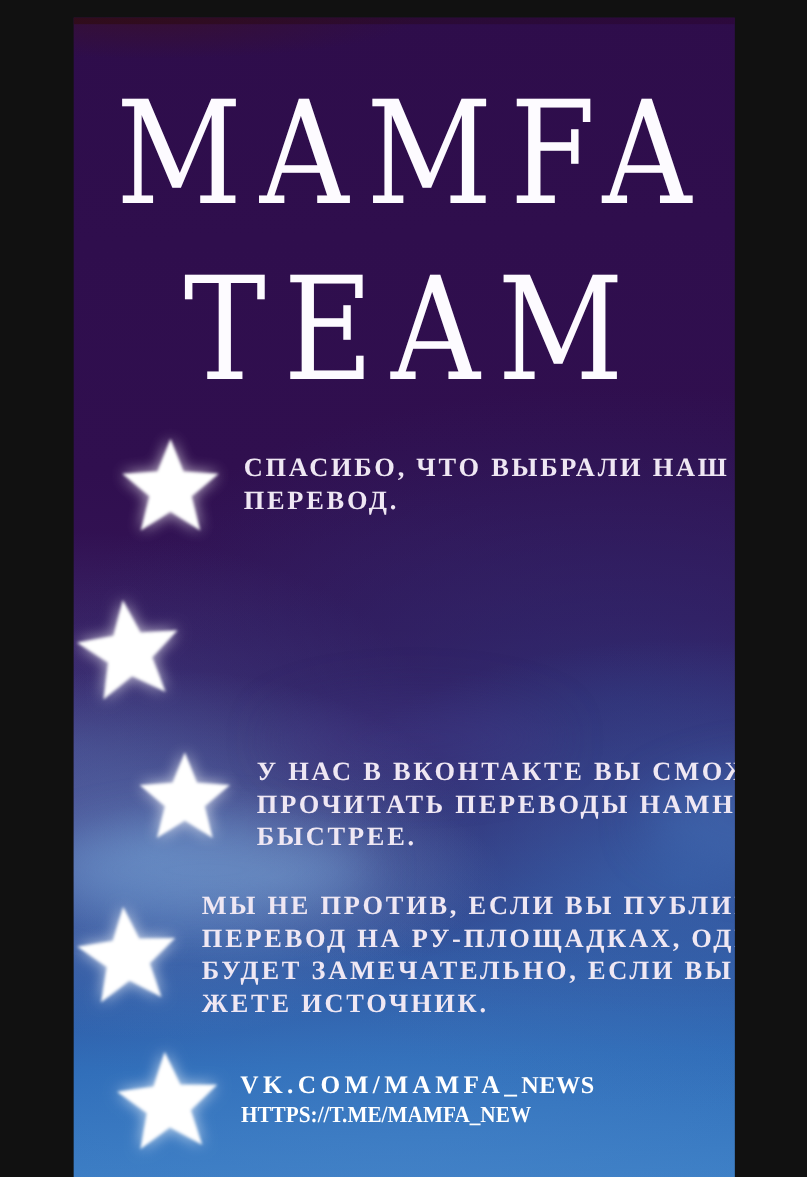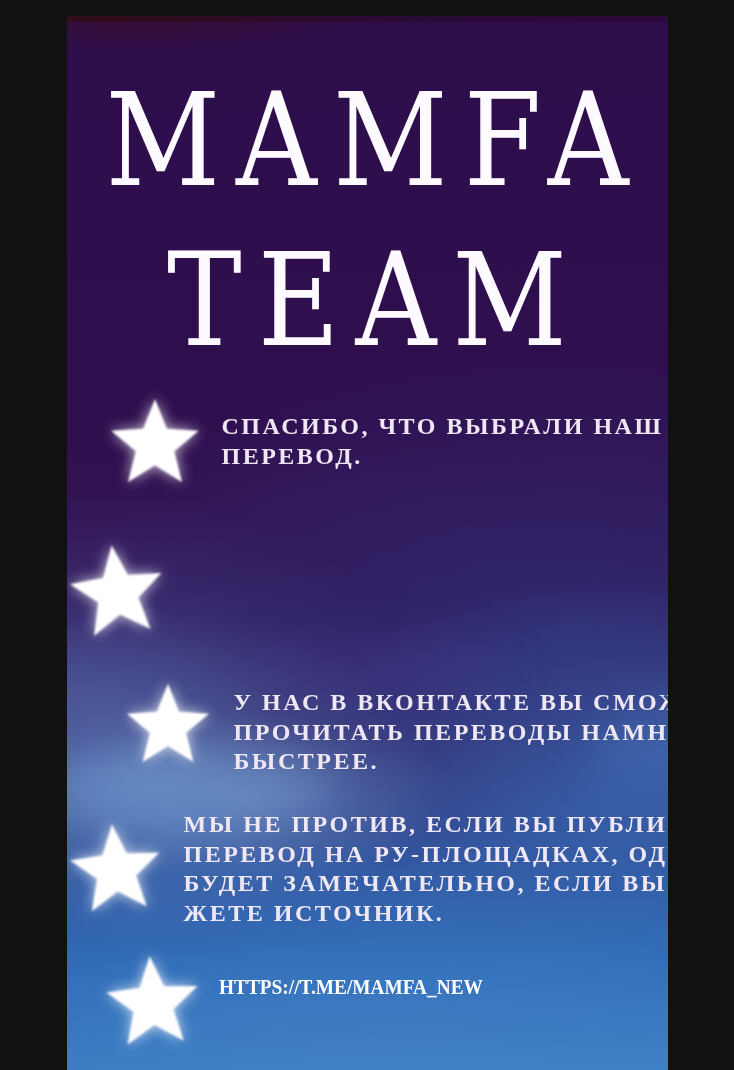"VK.COM/MAMFA_NEWS" div.line1 { html: none -> <div><span>VK.COM/MAMFA_</span><span>NEWS</span></div> }
